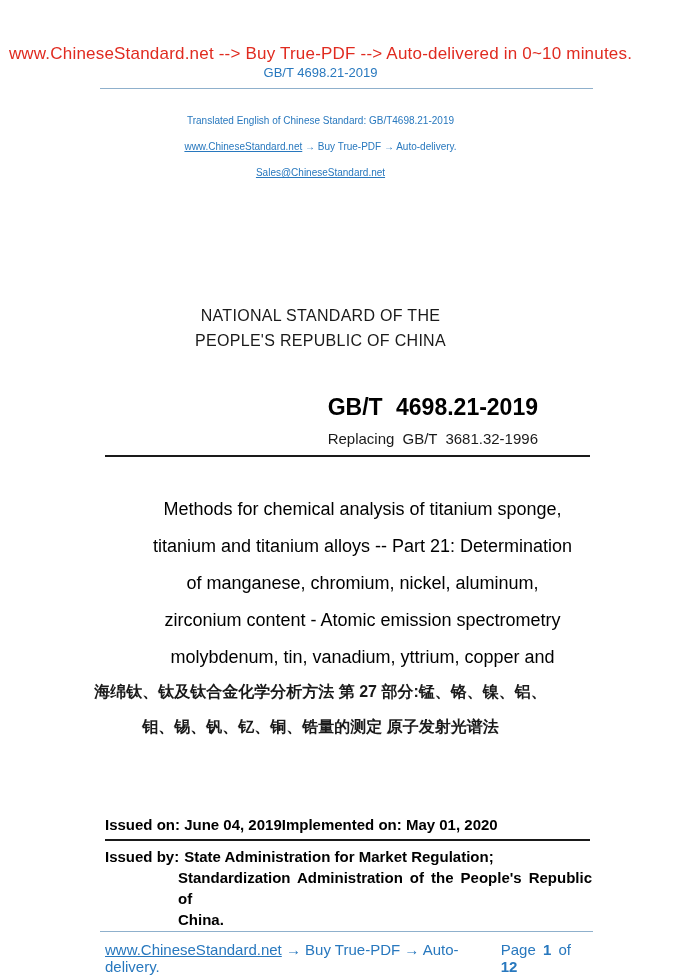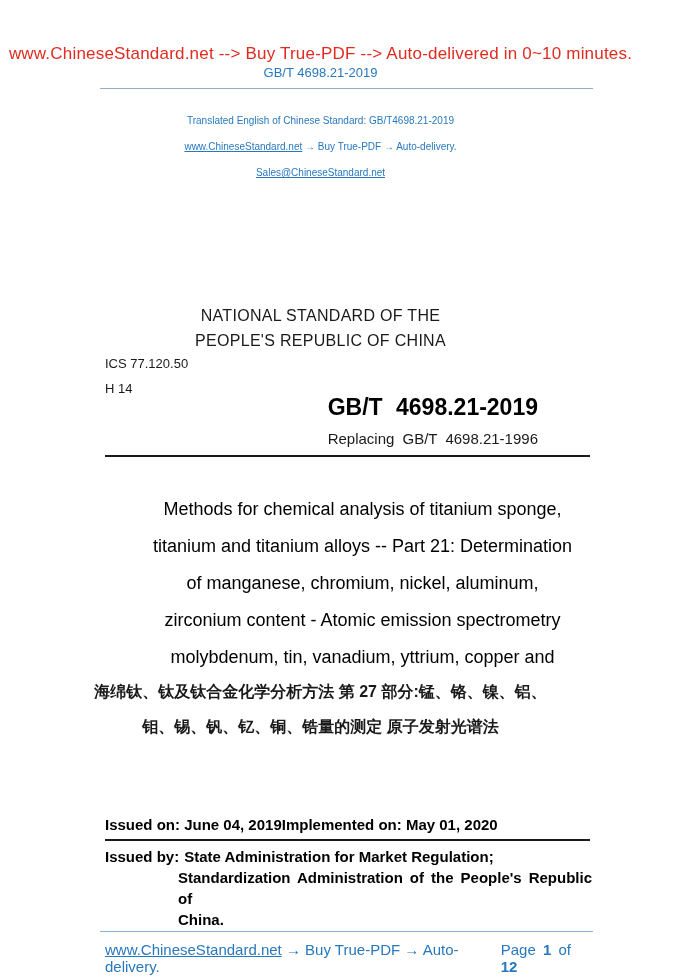"ICS 77.120.50" div.abs { html: <div> <div>ICS 77.120.50</div> <div>H 14</div> </div> -> none }
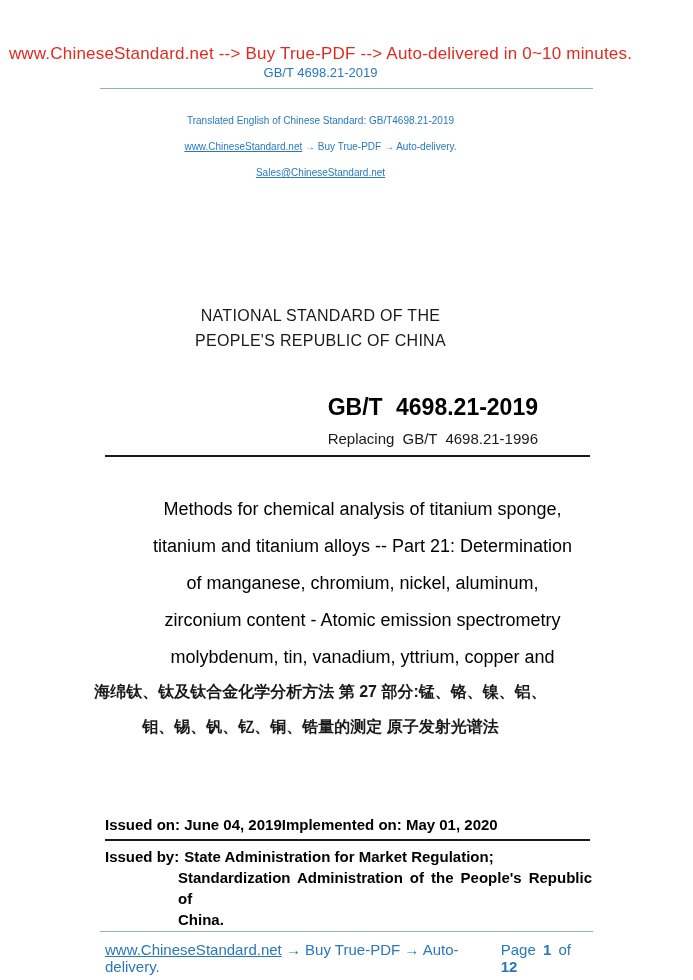"Replacing GB/T 4698.21-1996" div.abs { text: 4698.21-1996 -> 3681.32-1996 }
